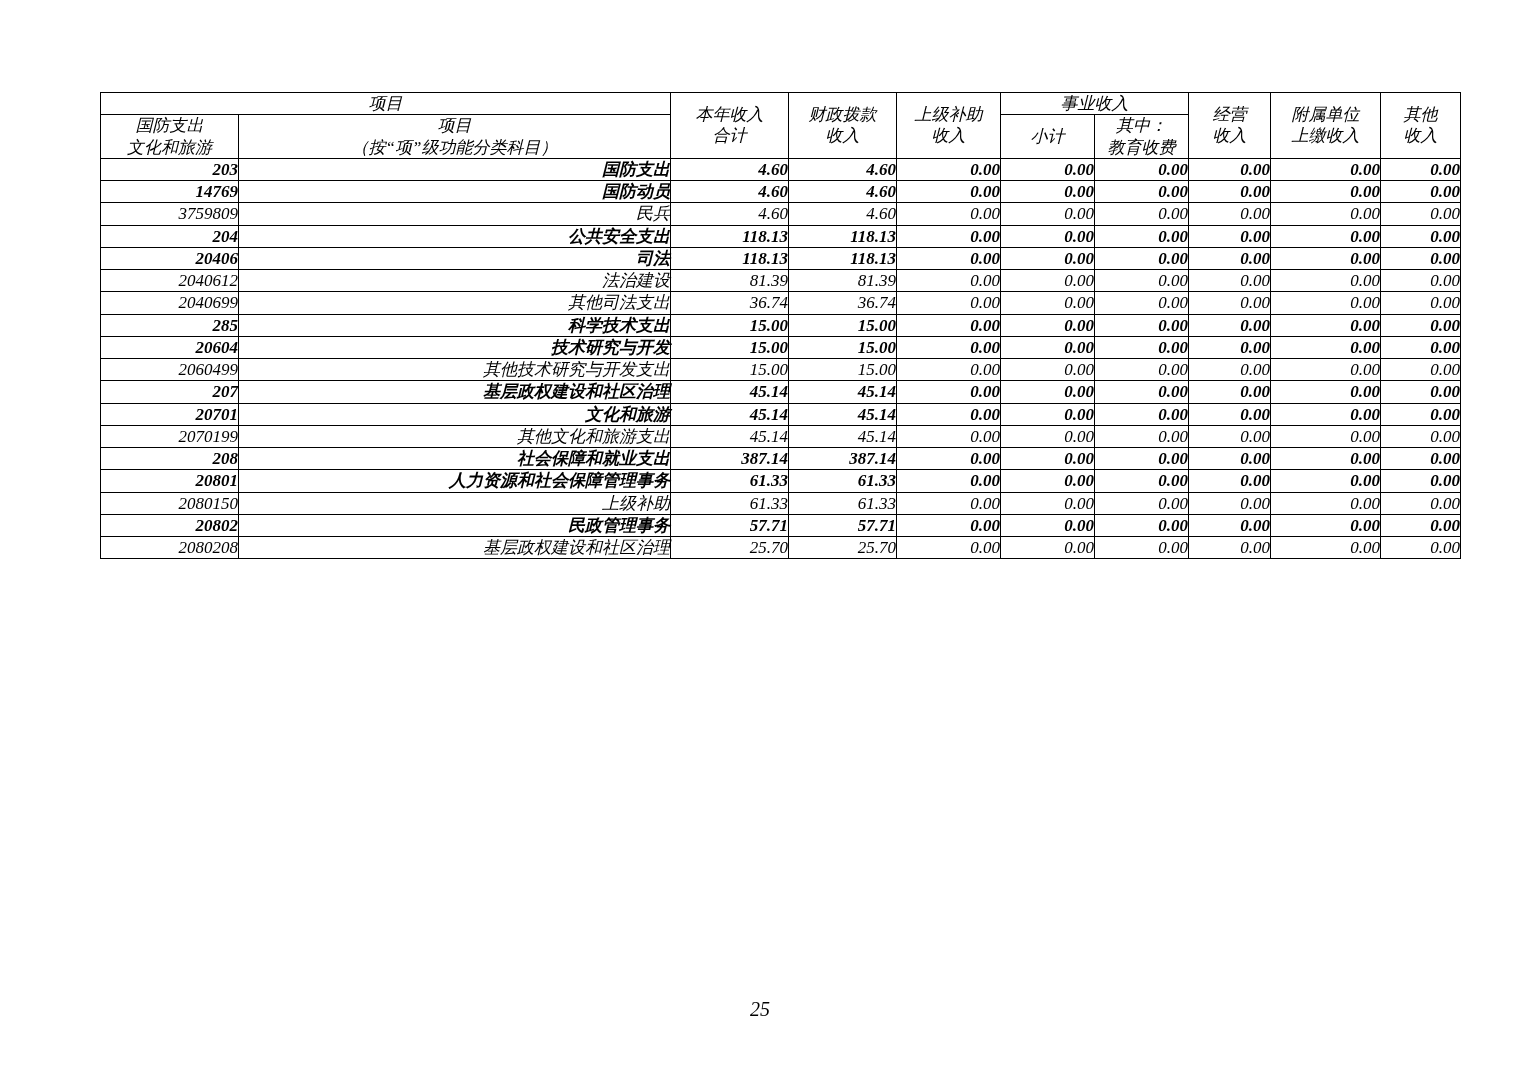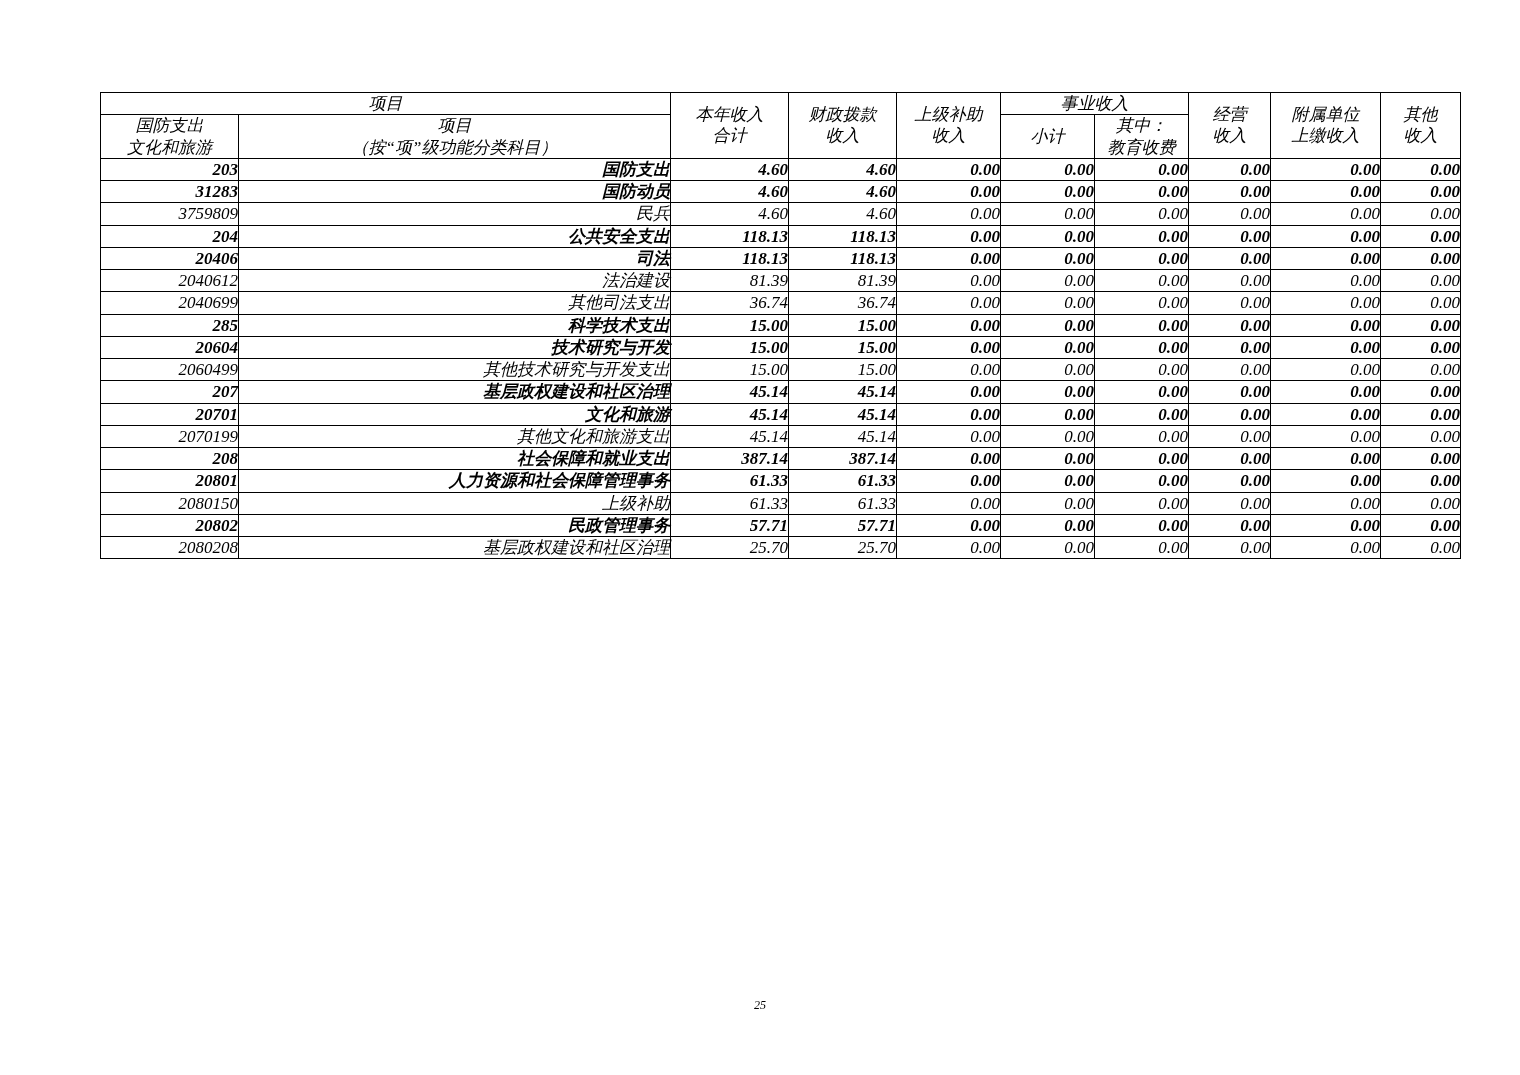"31283" td.code { text: 31283 -> 14769 }
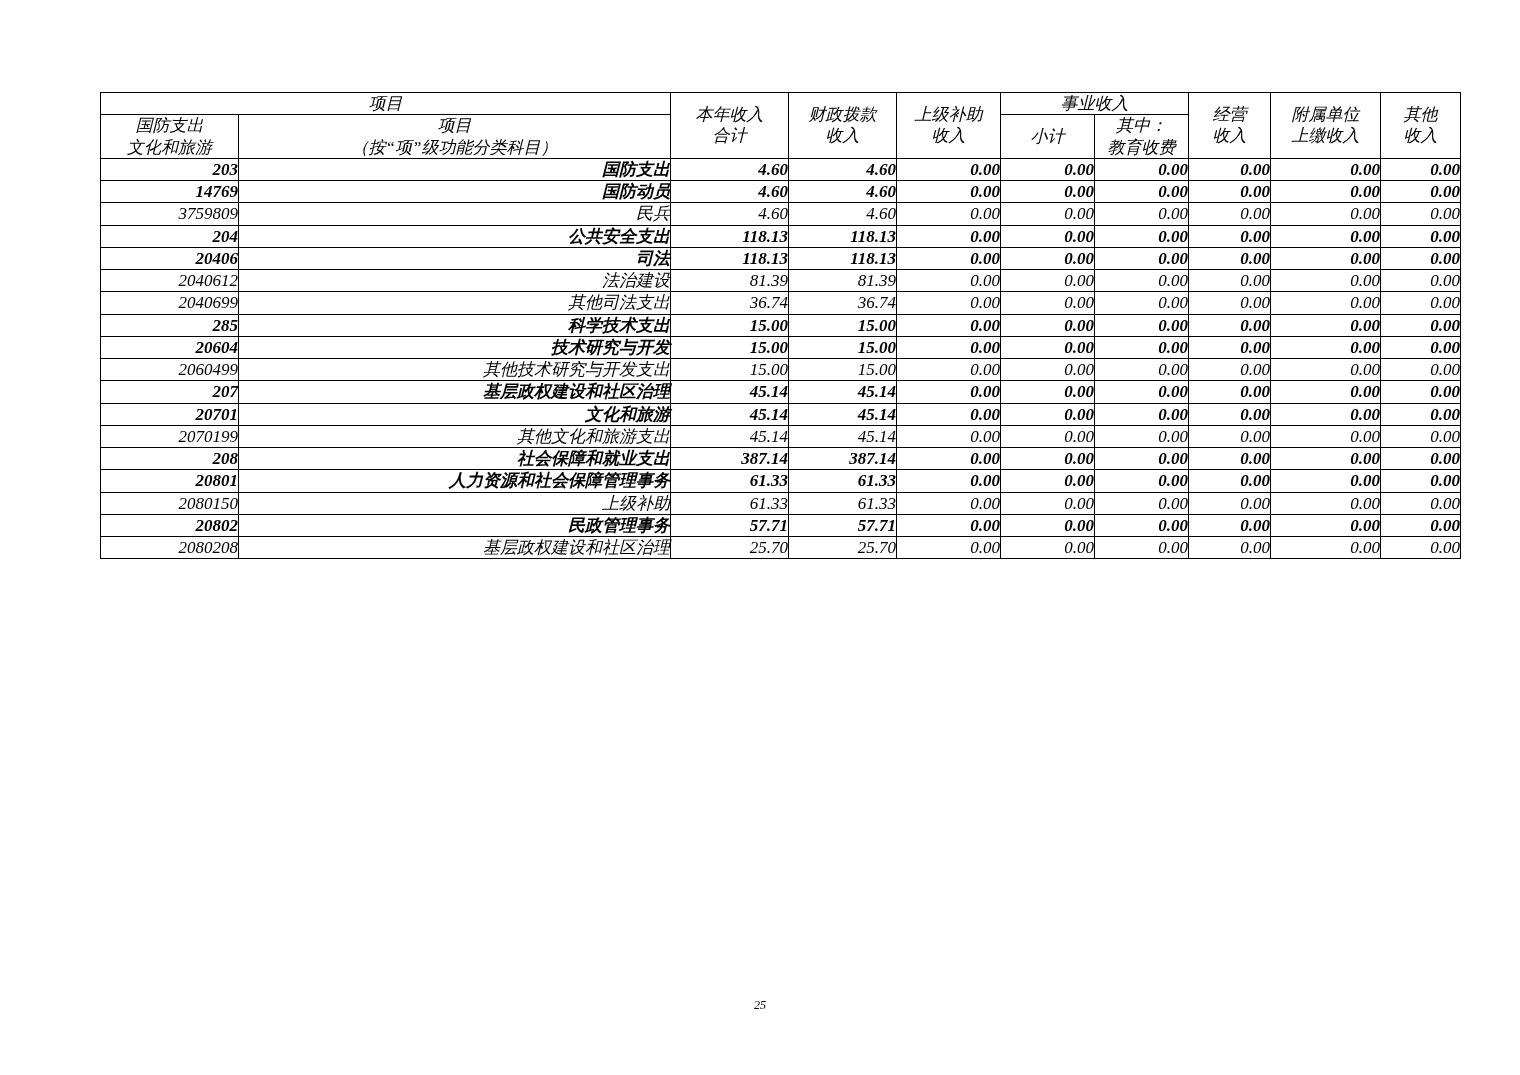"25" .page-number { font-size: 12px -> 20px }
